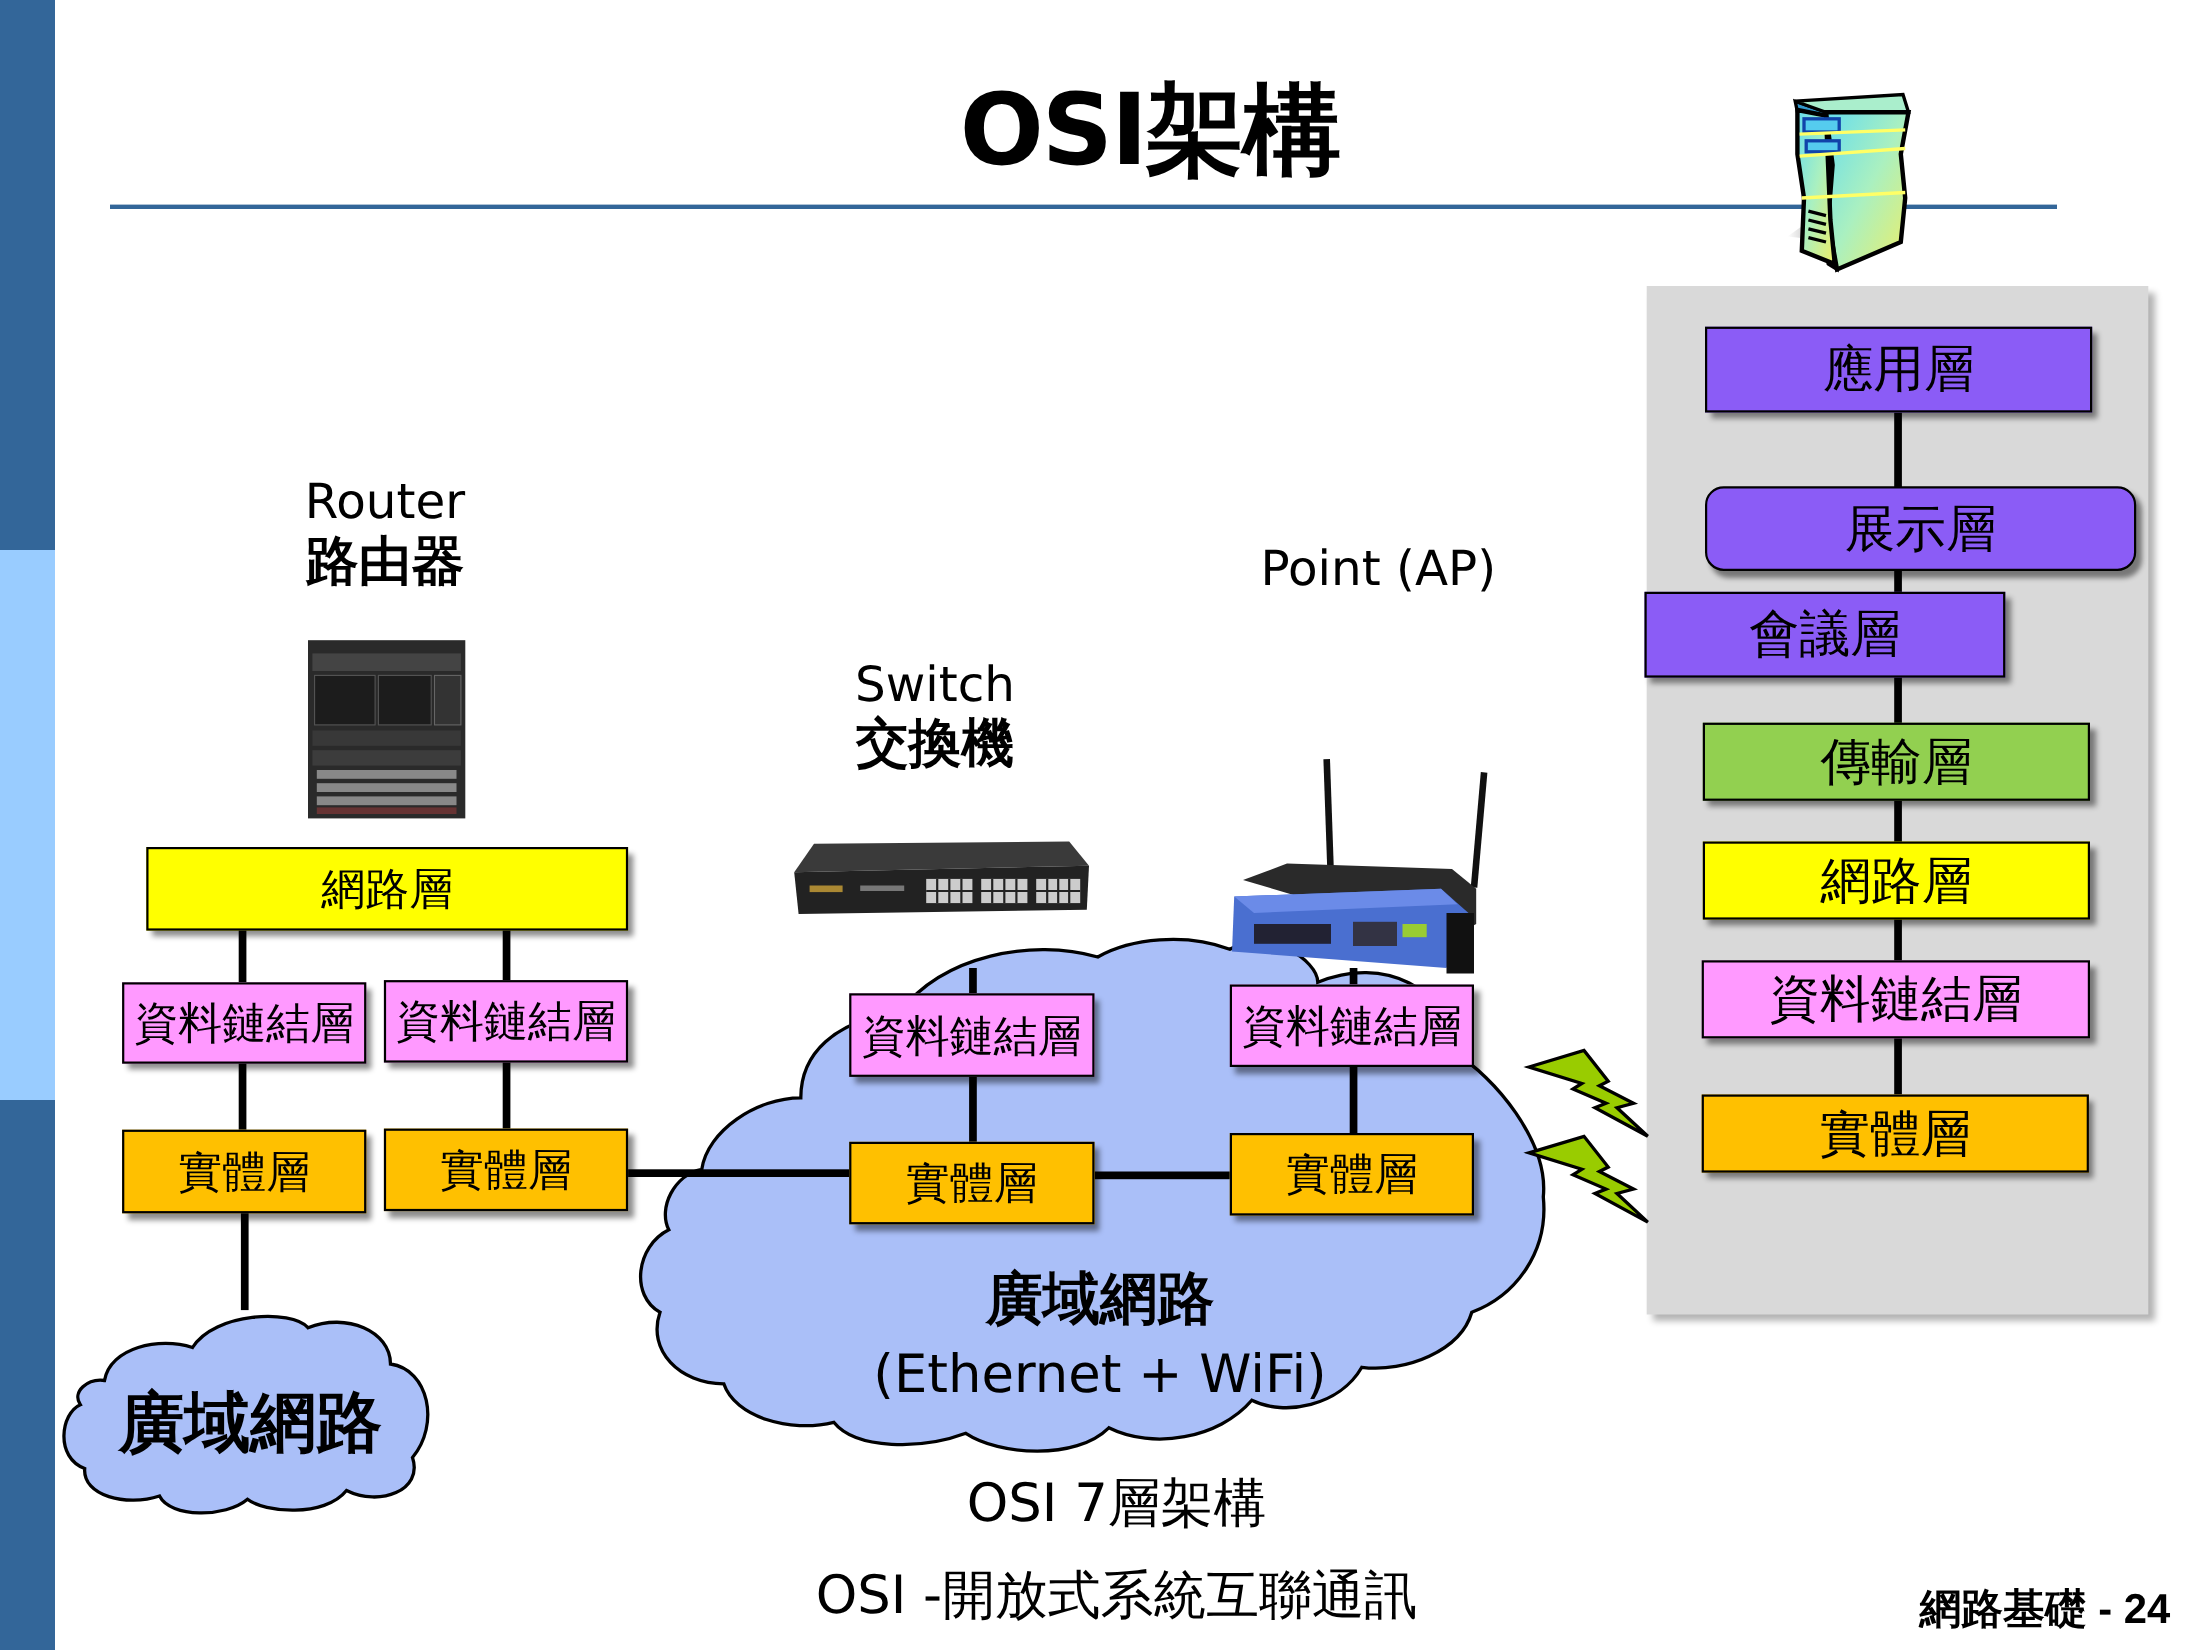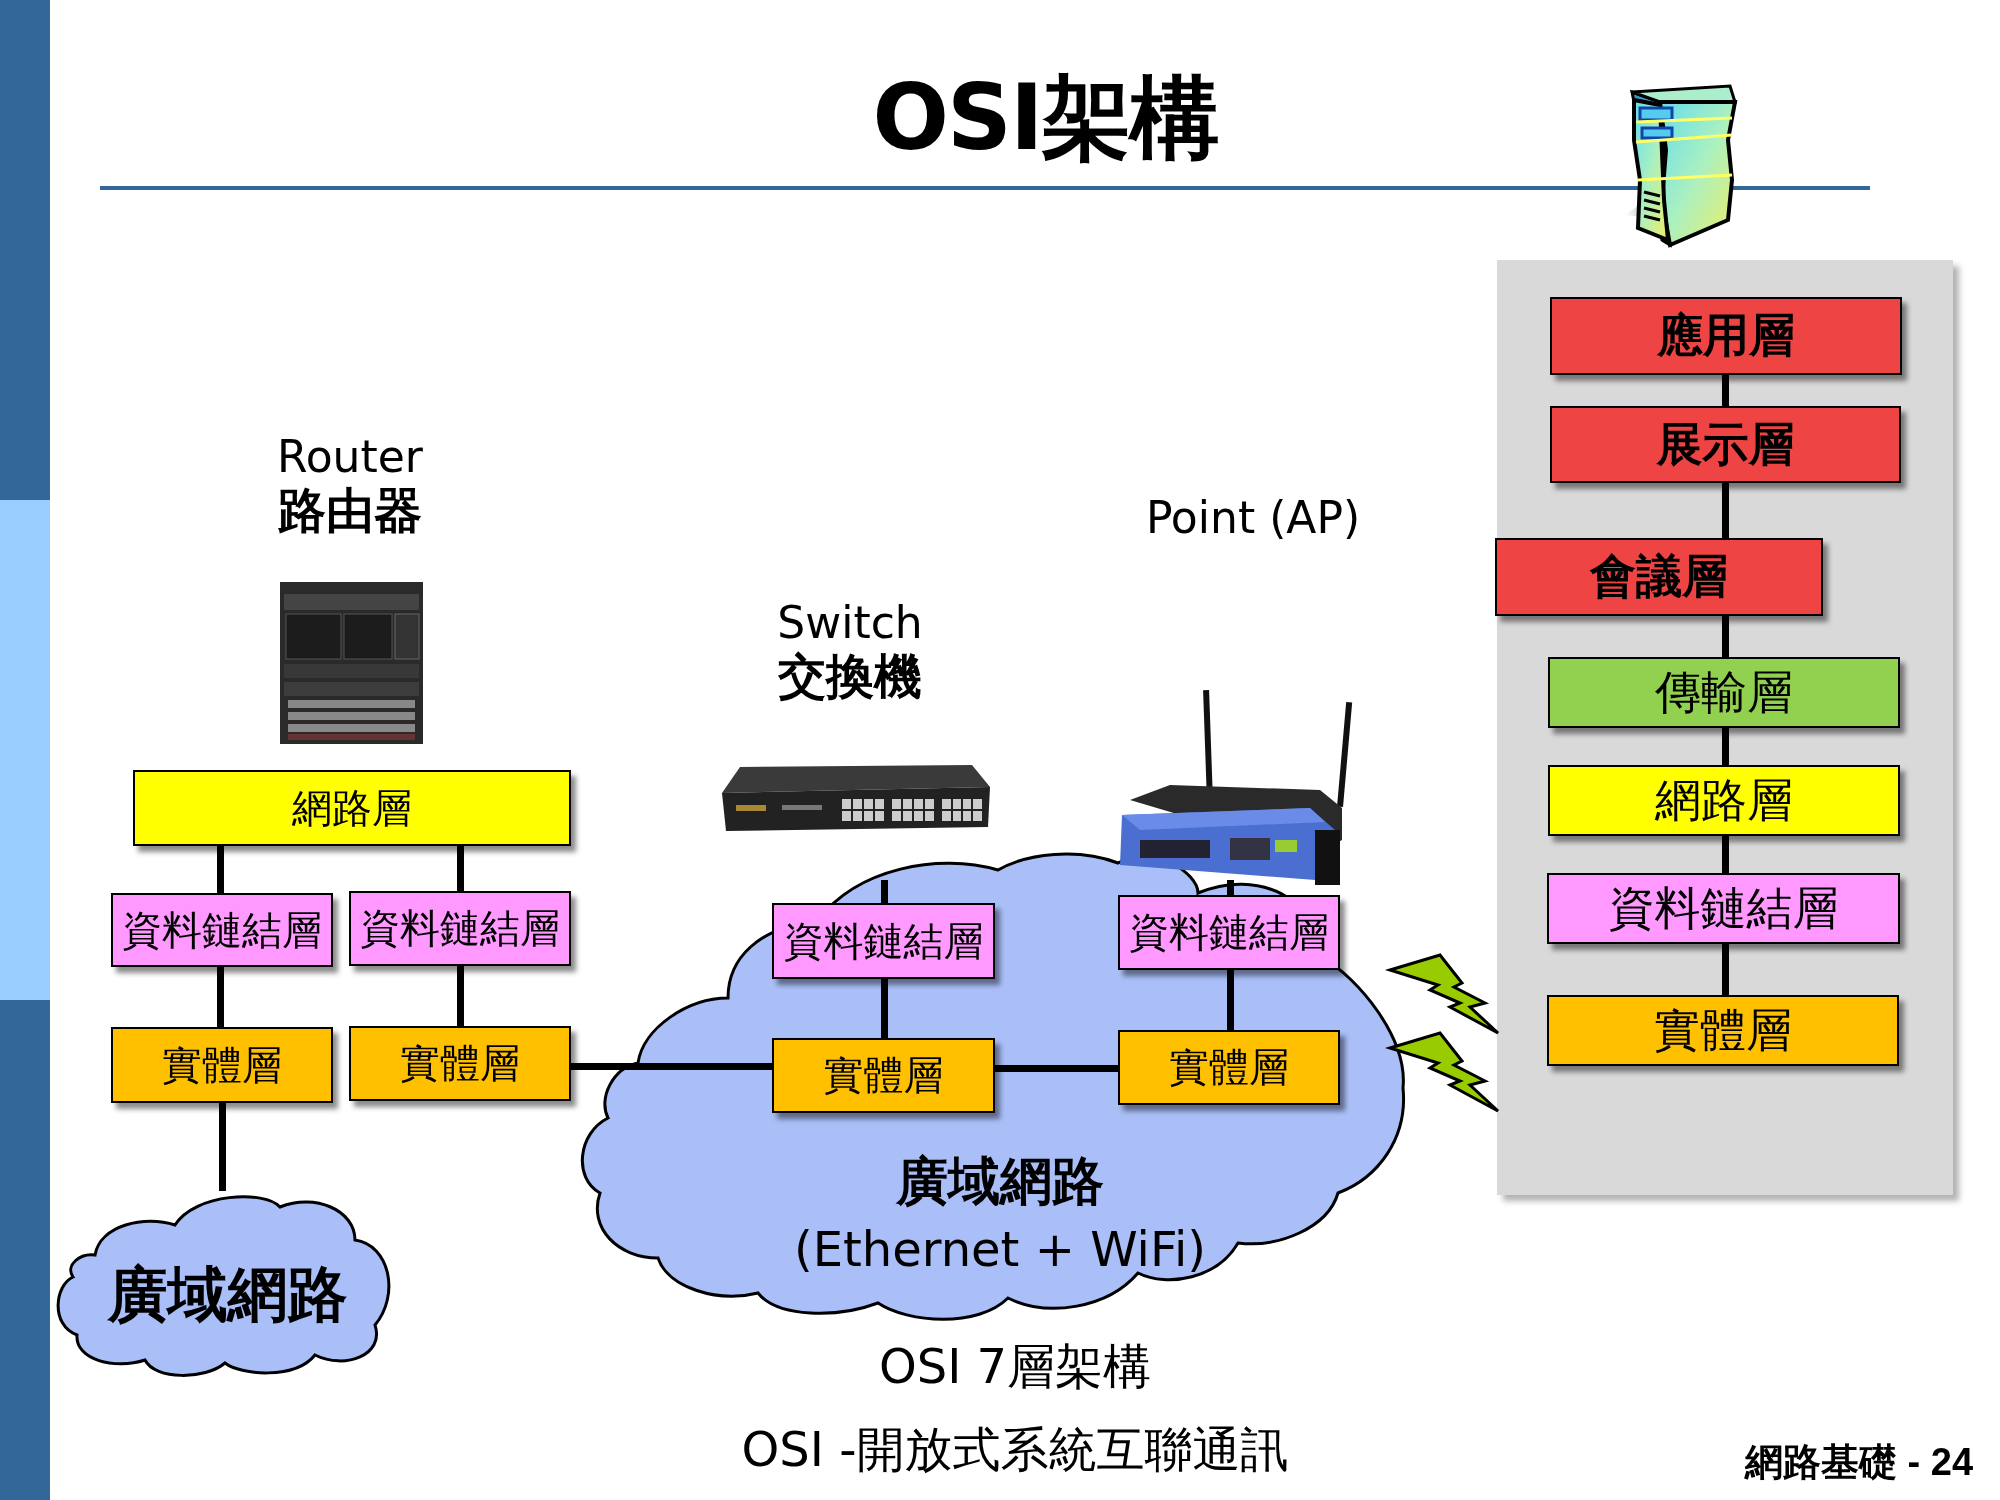"應用層" .c-app { background: #ef4444 -> #8b5cf6; font-weight: bold -> none }
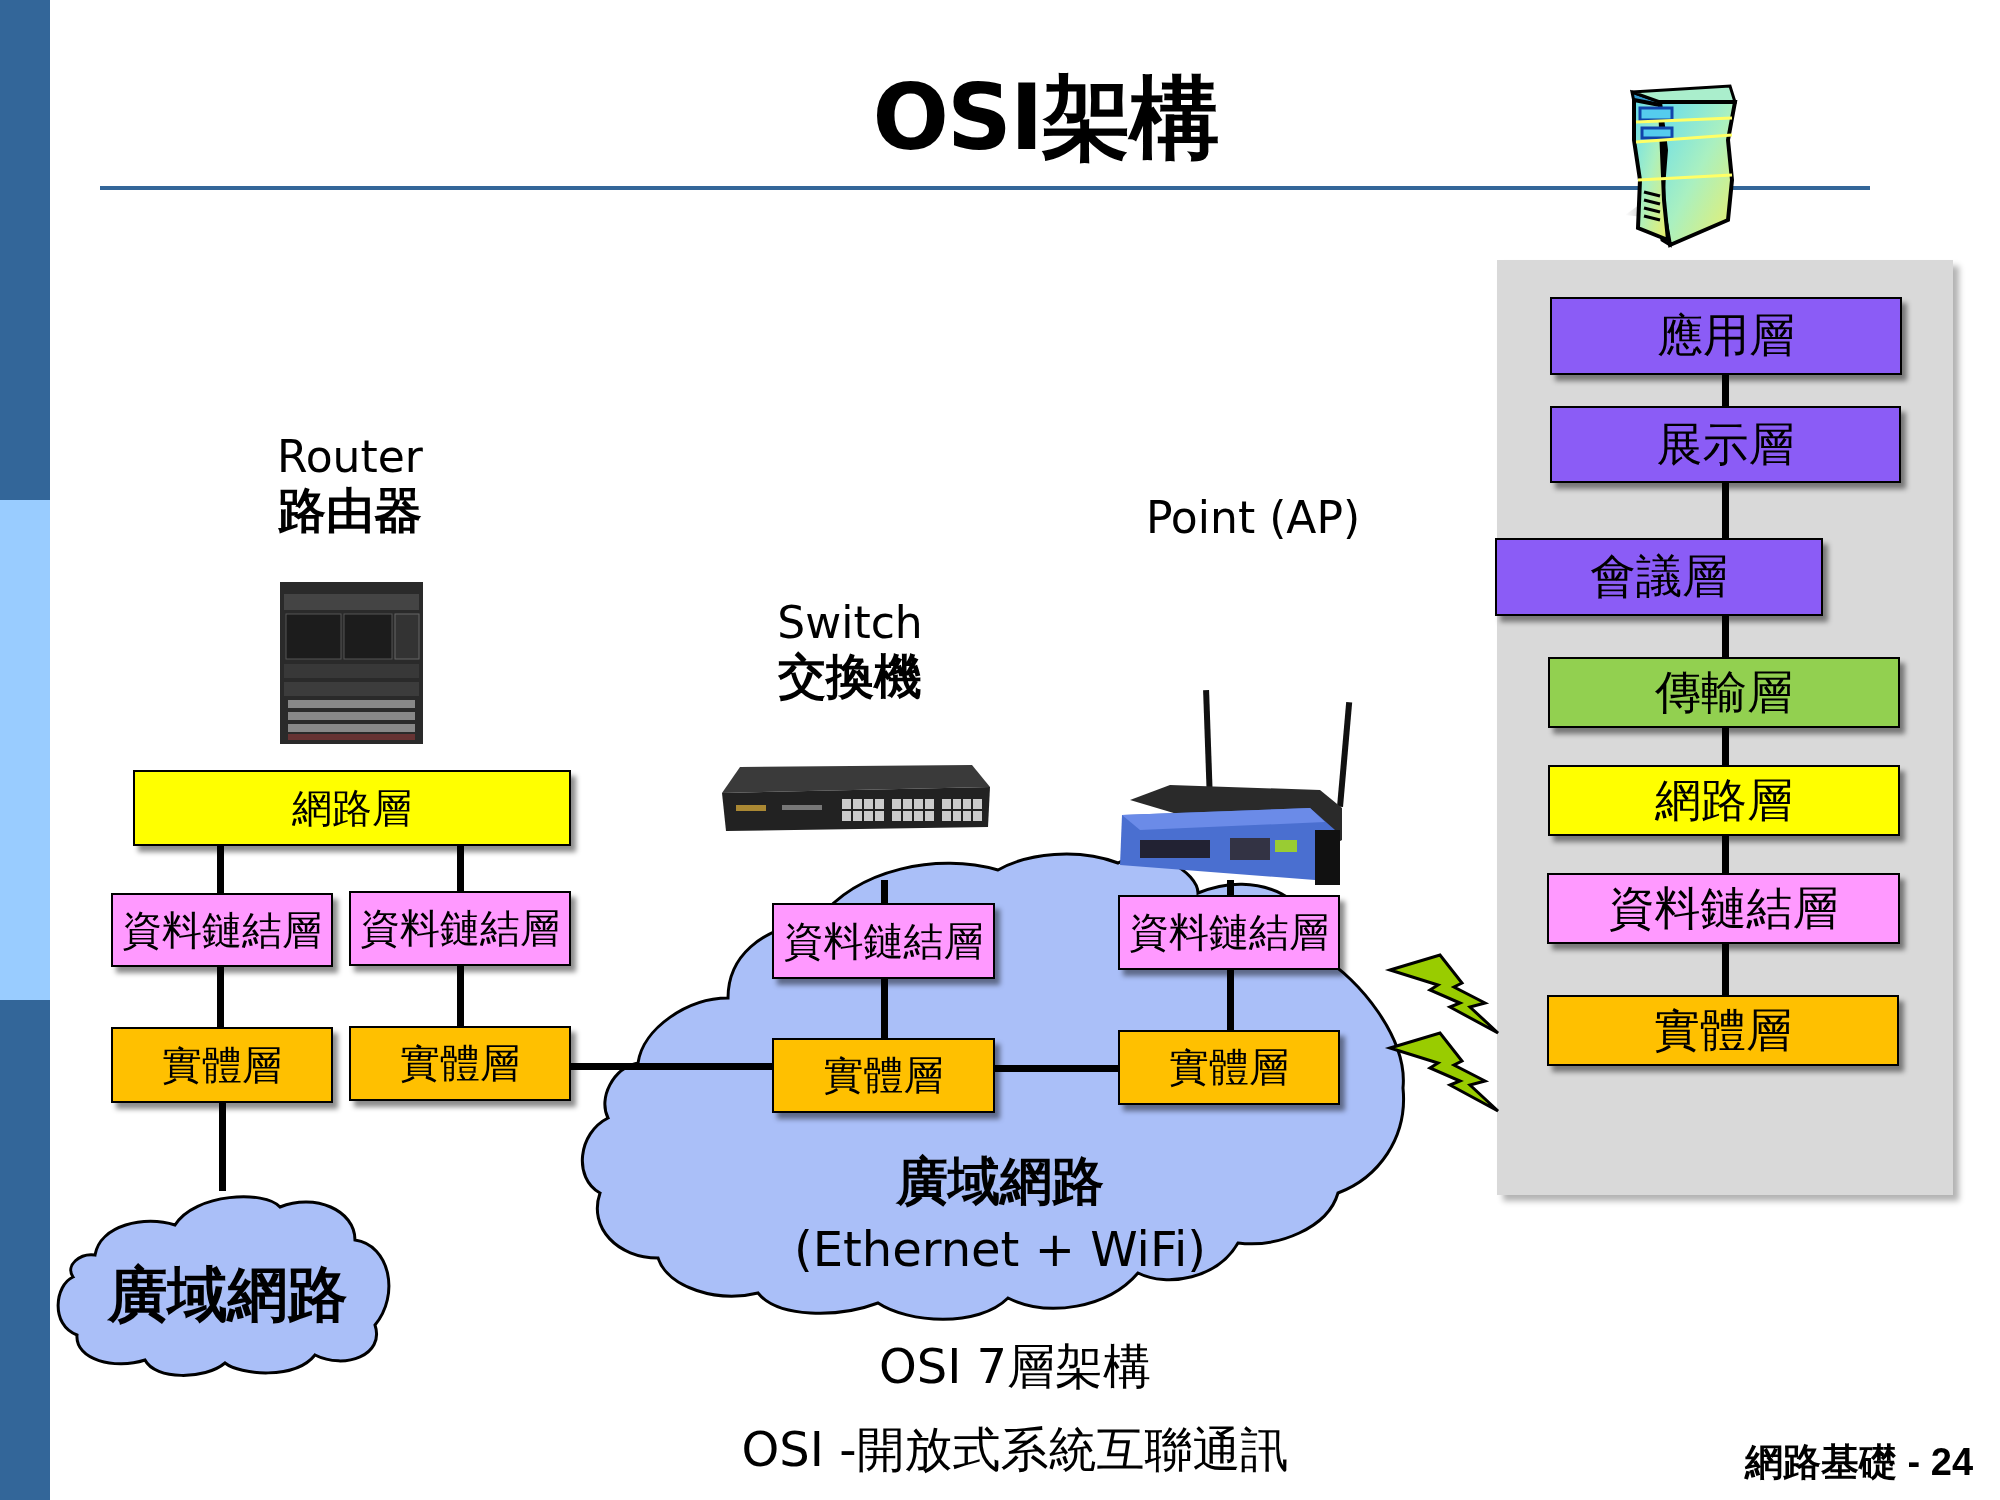"展示層" div.layer { border-radius: none -> 17px; top: 406px -> 442px; width: 351px -> 392px }
